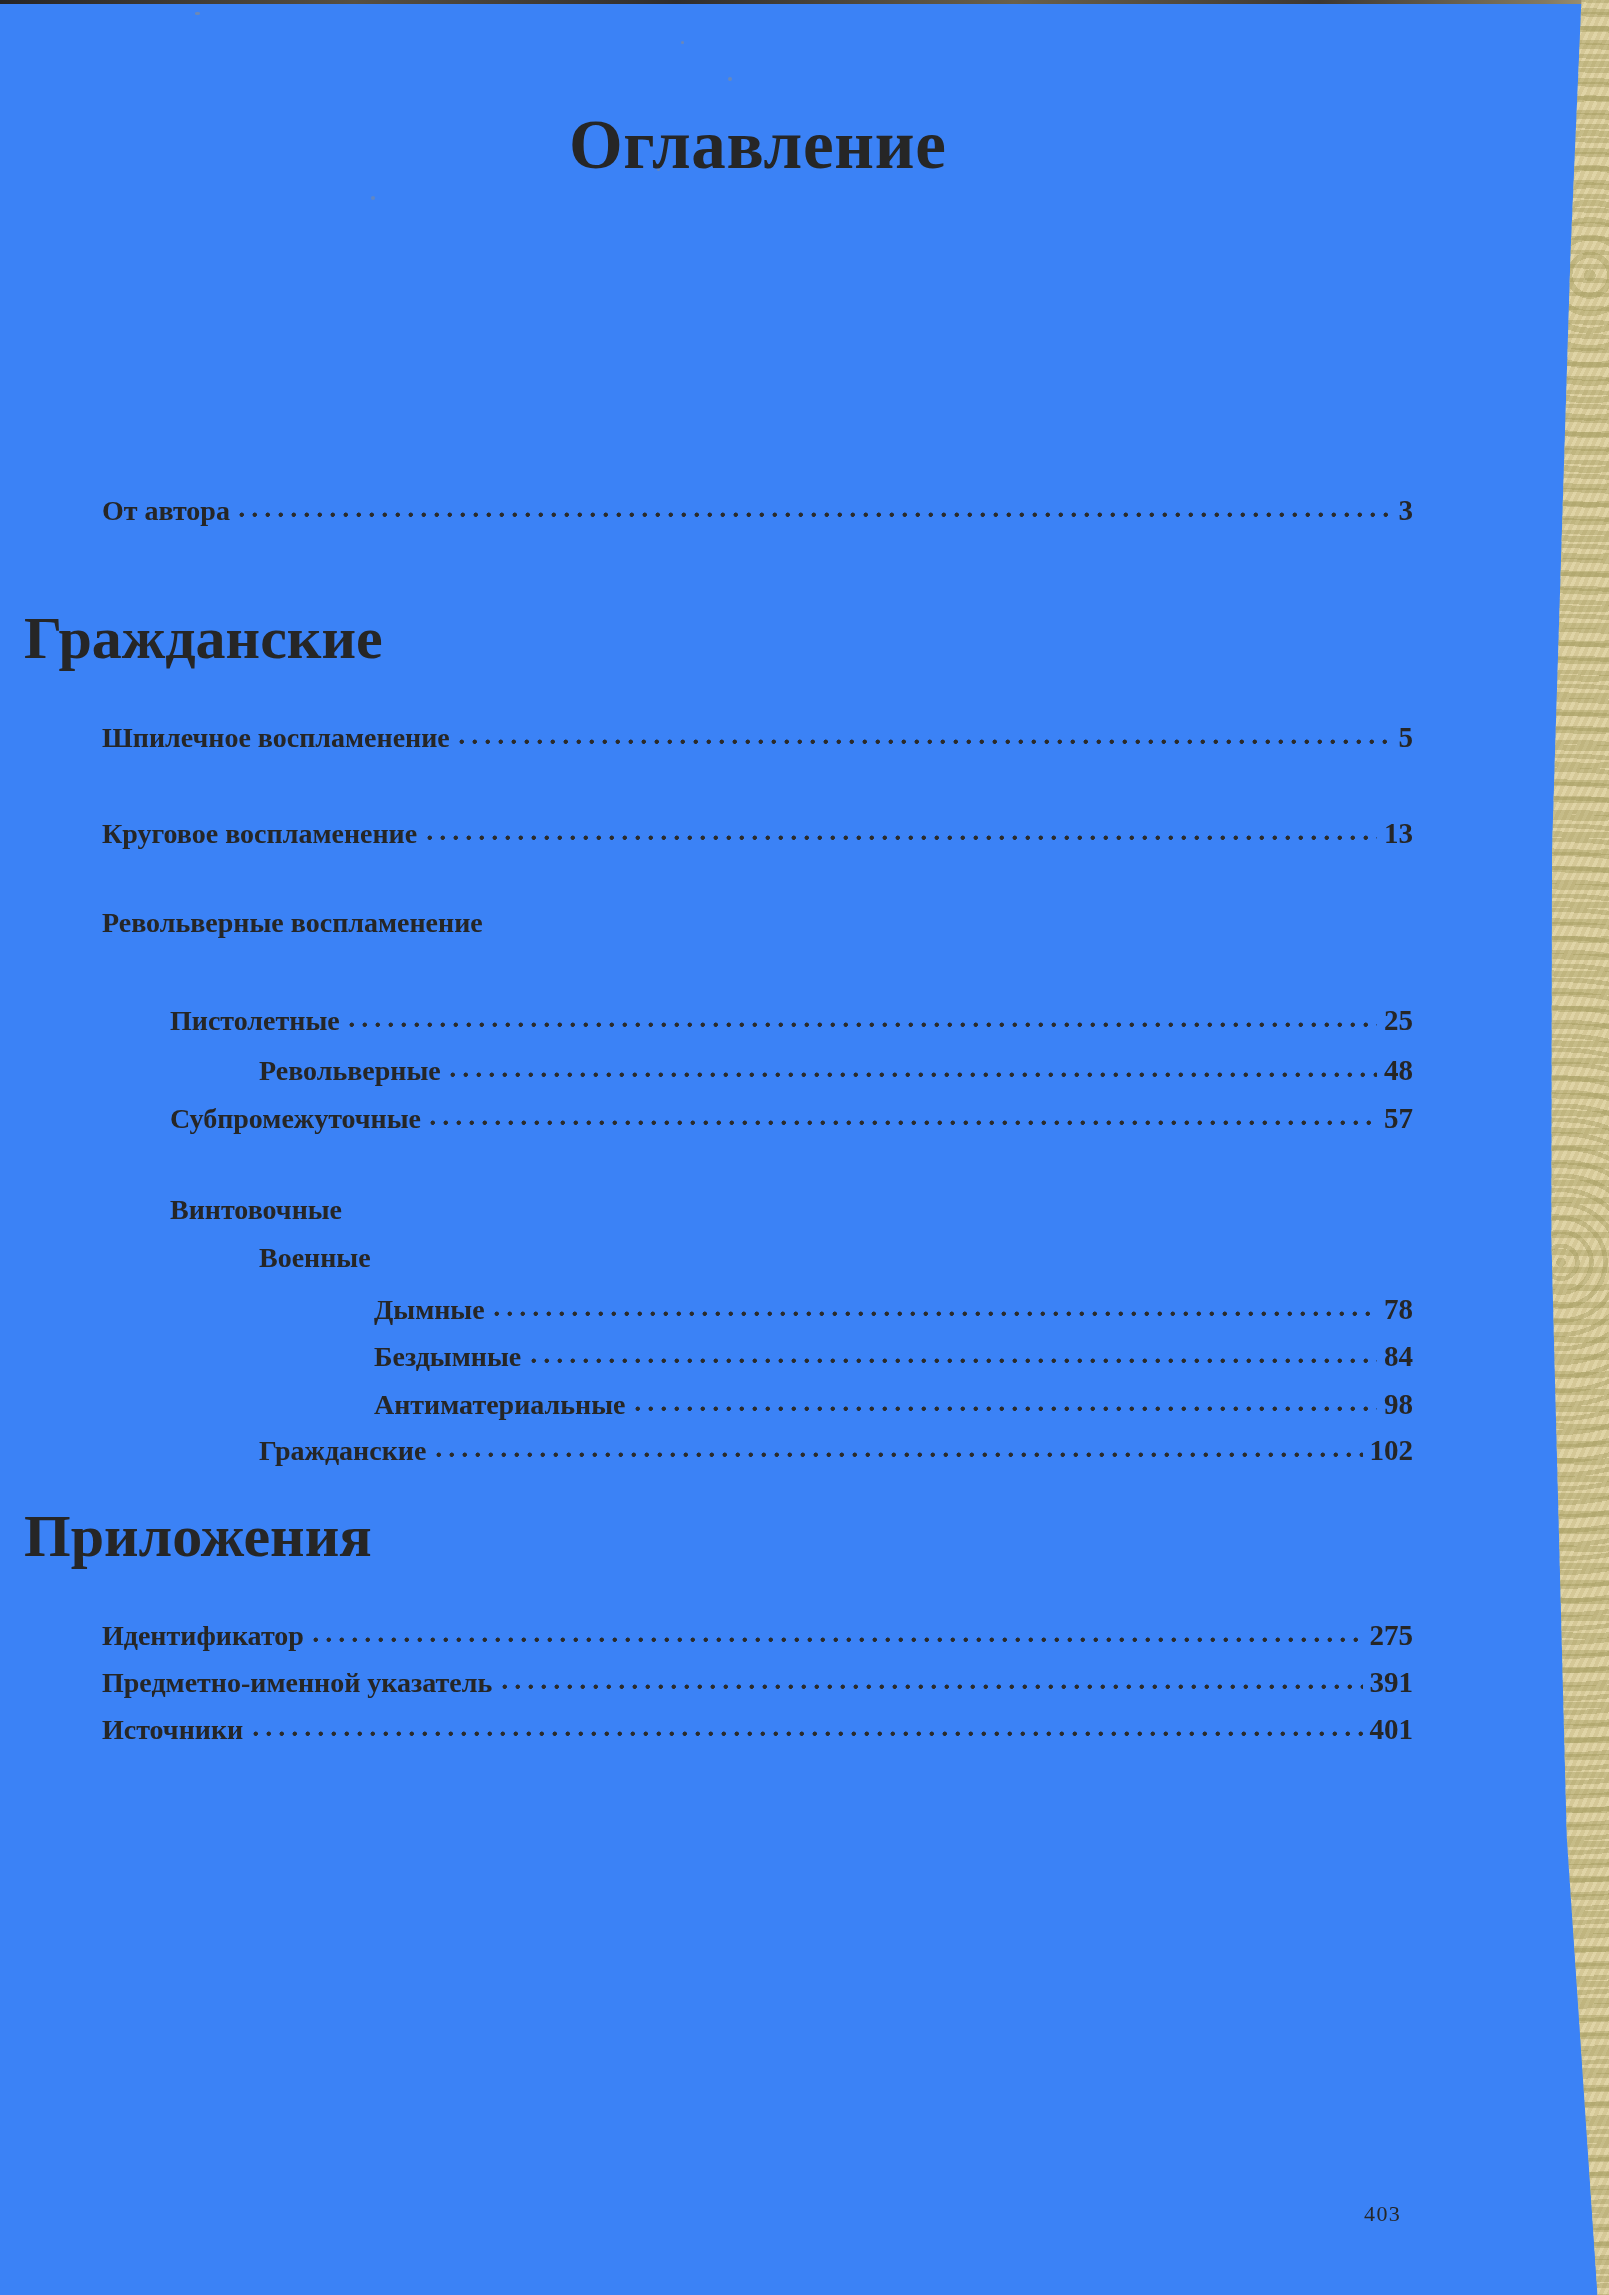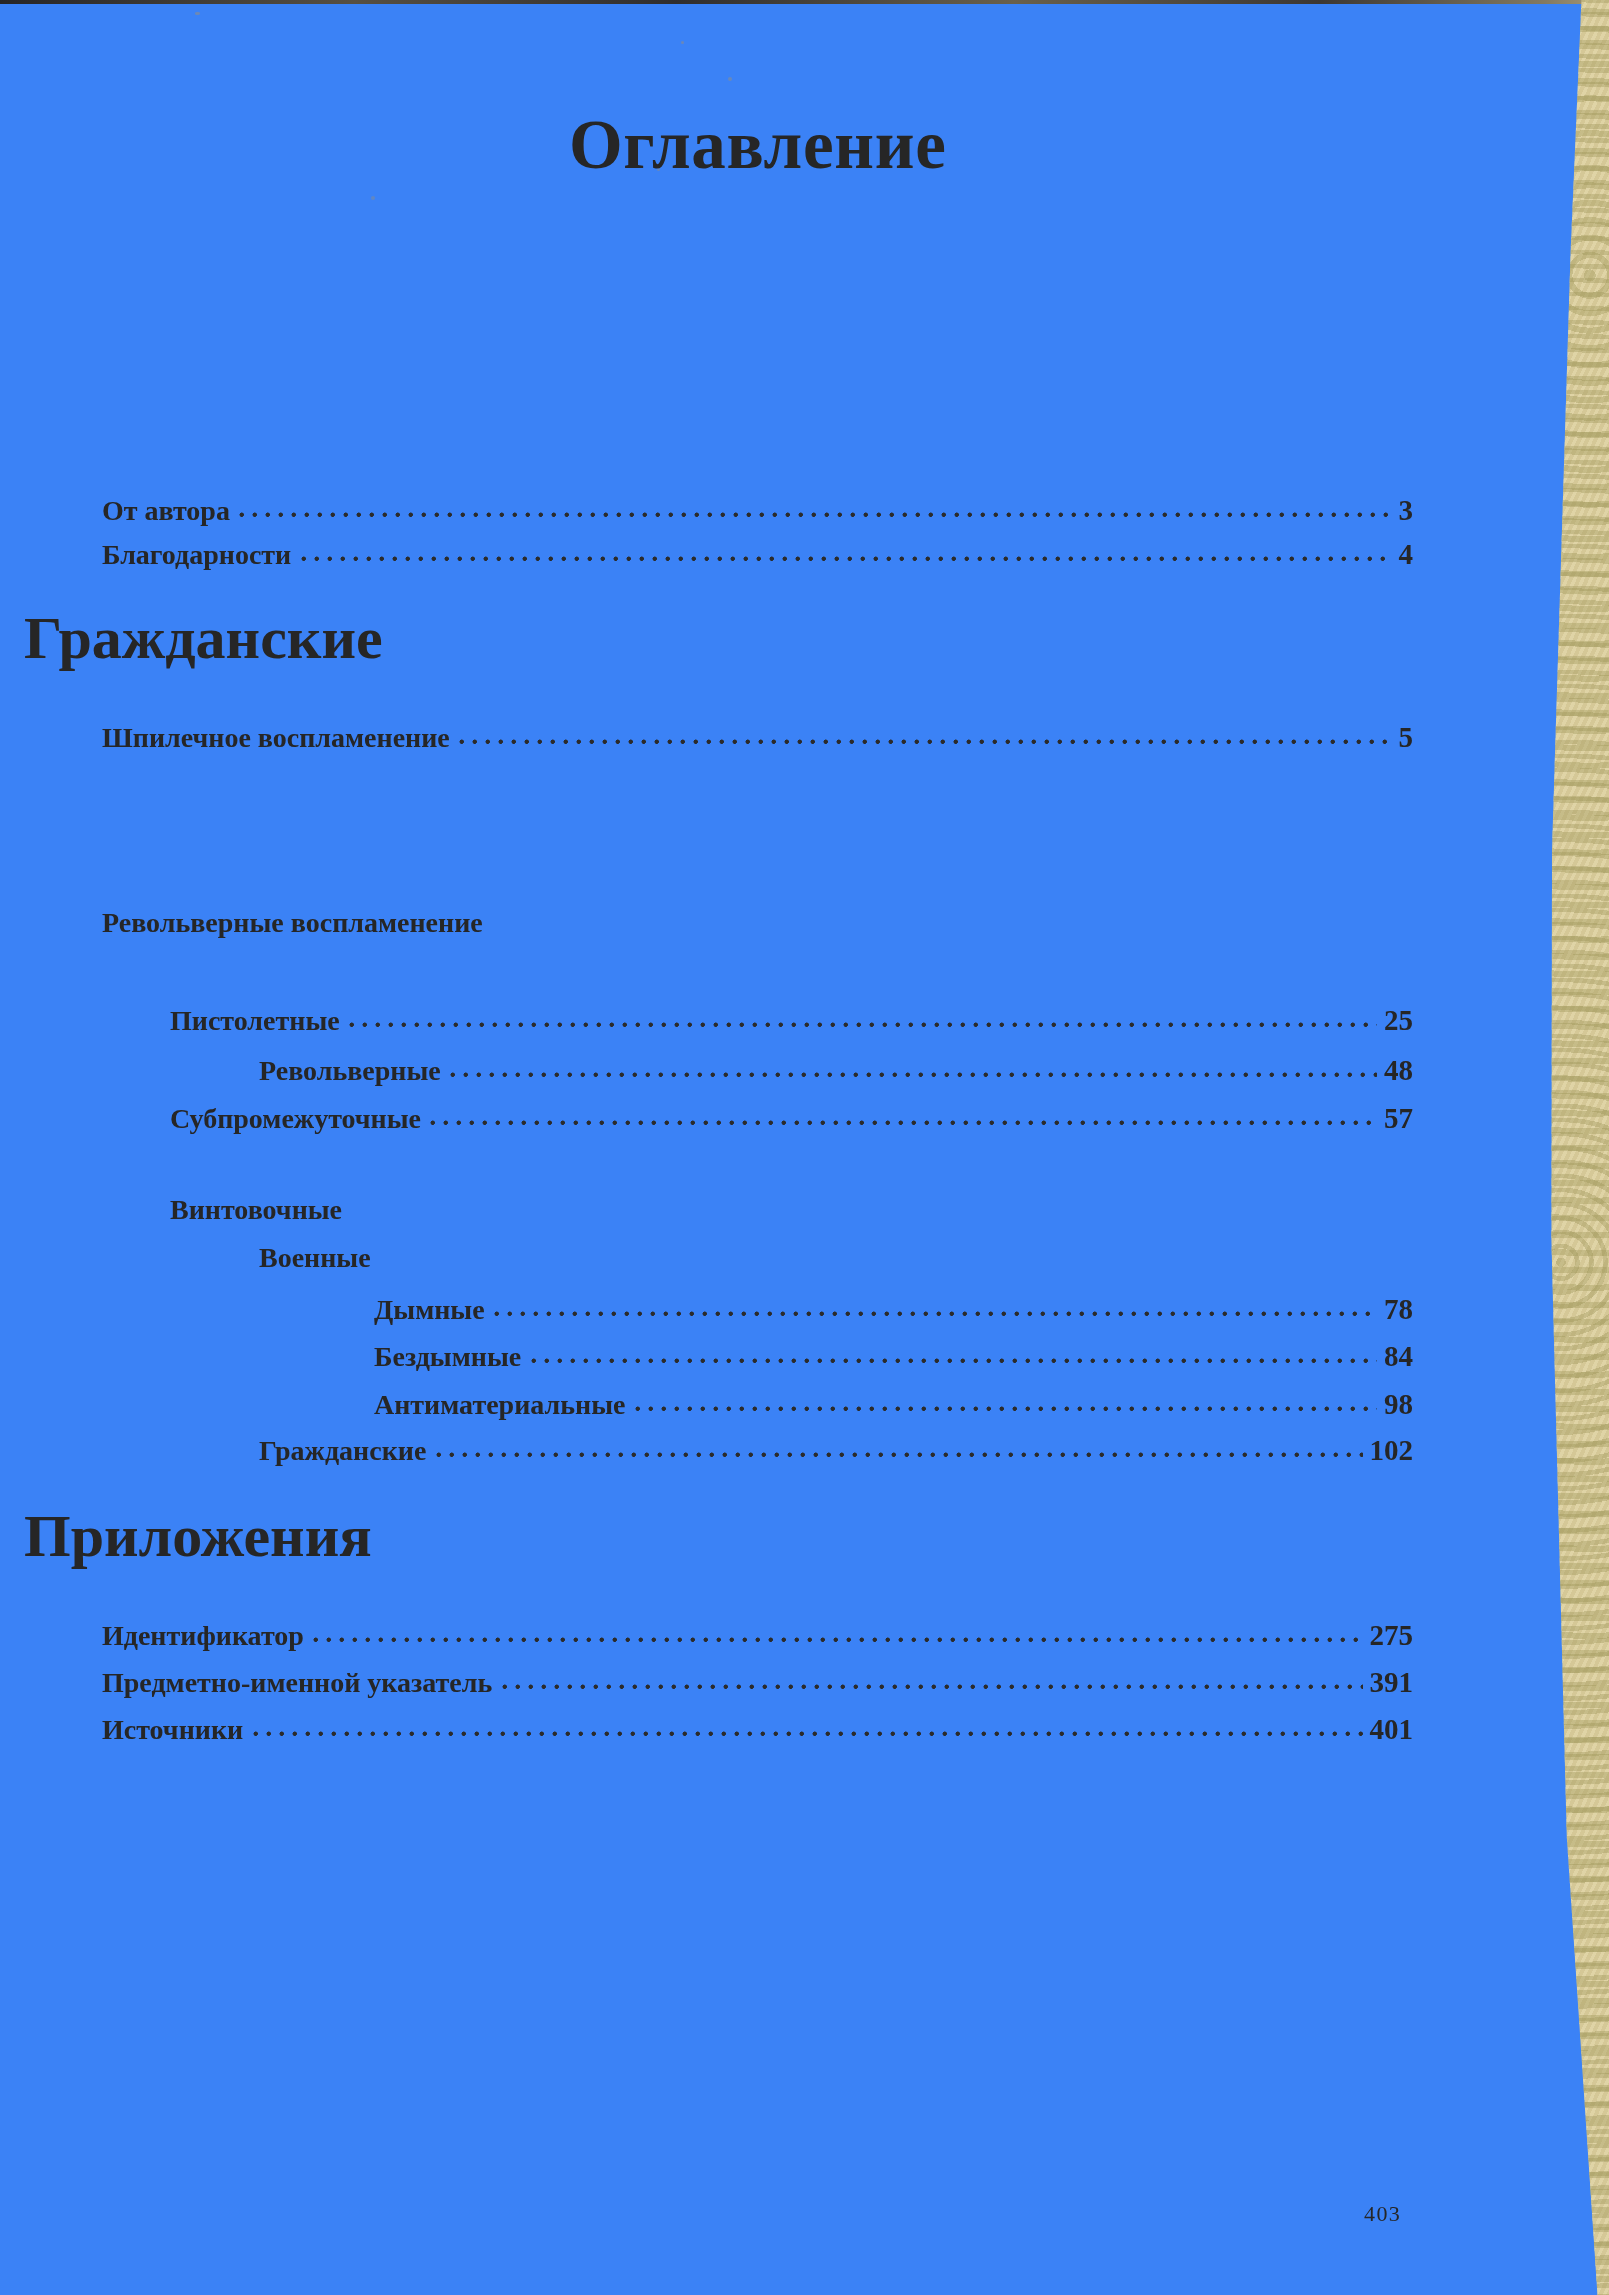"Благодарности" div.row { html: <div> <span>Благодарности</span> <span></span> <span>4</span> </div> -> none }
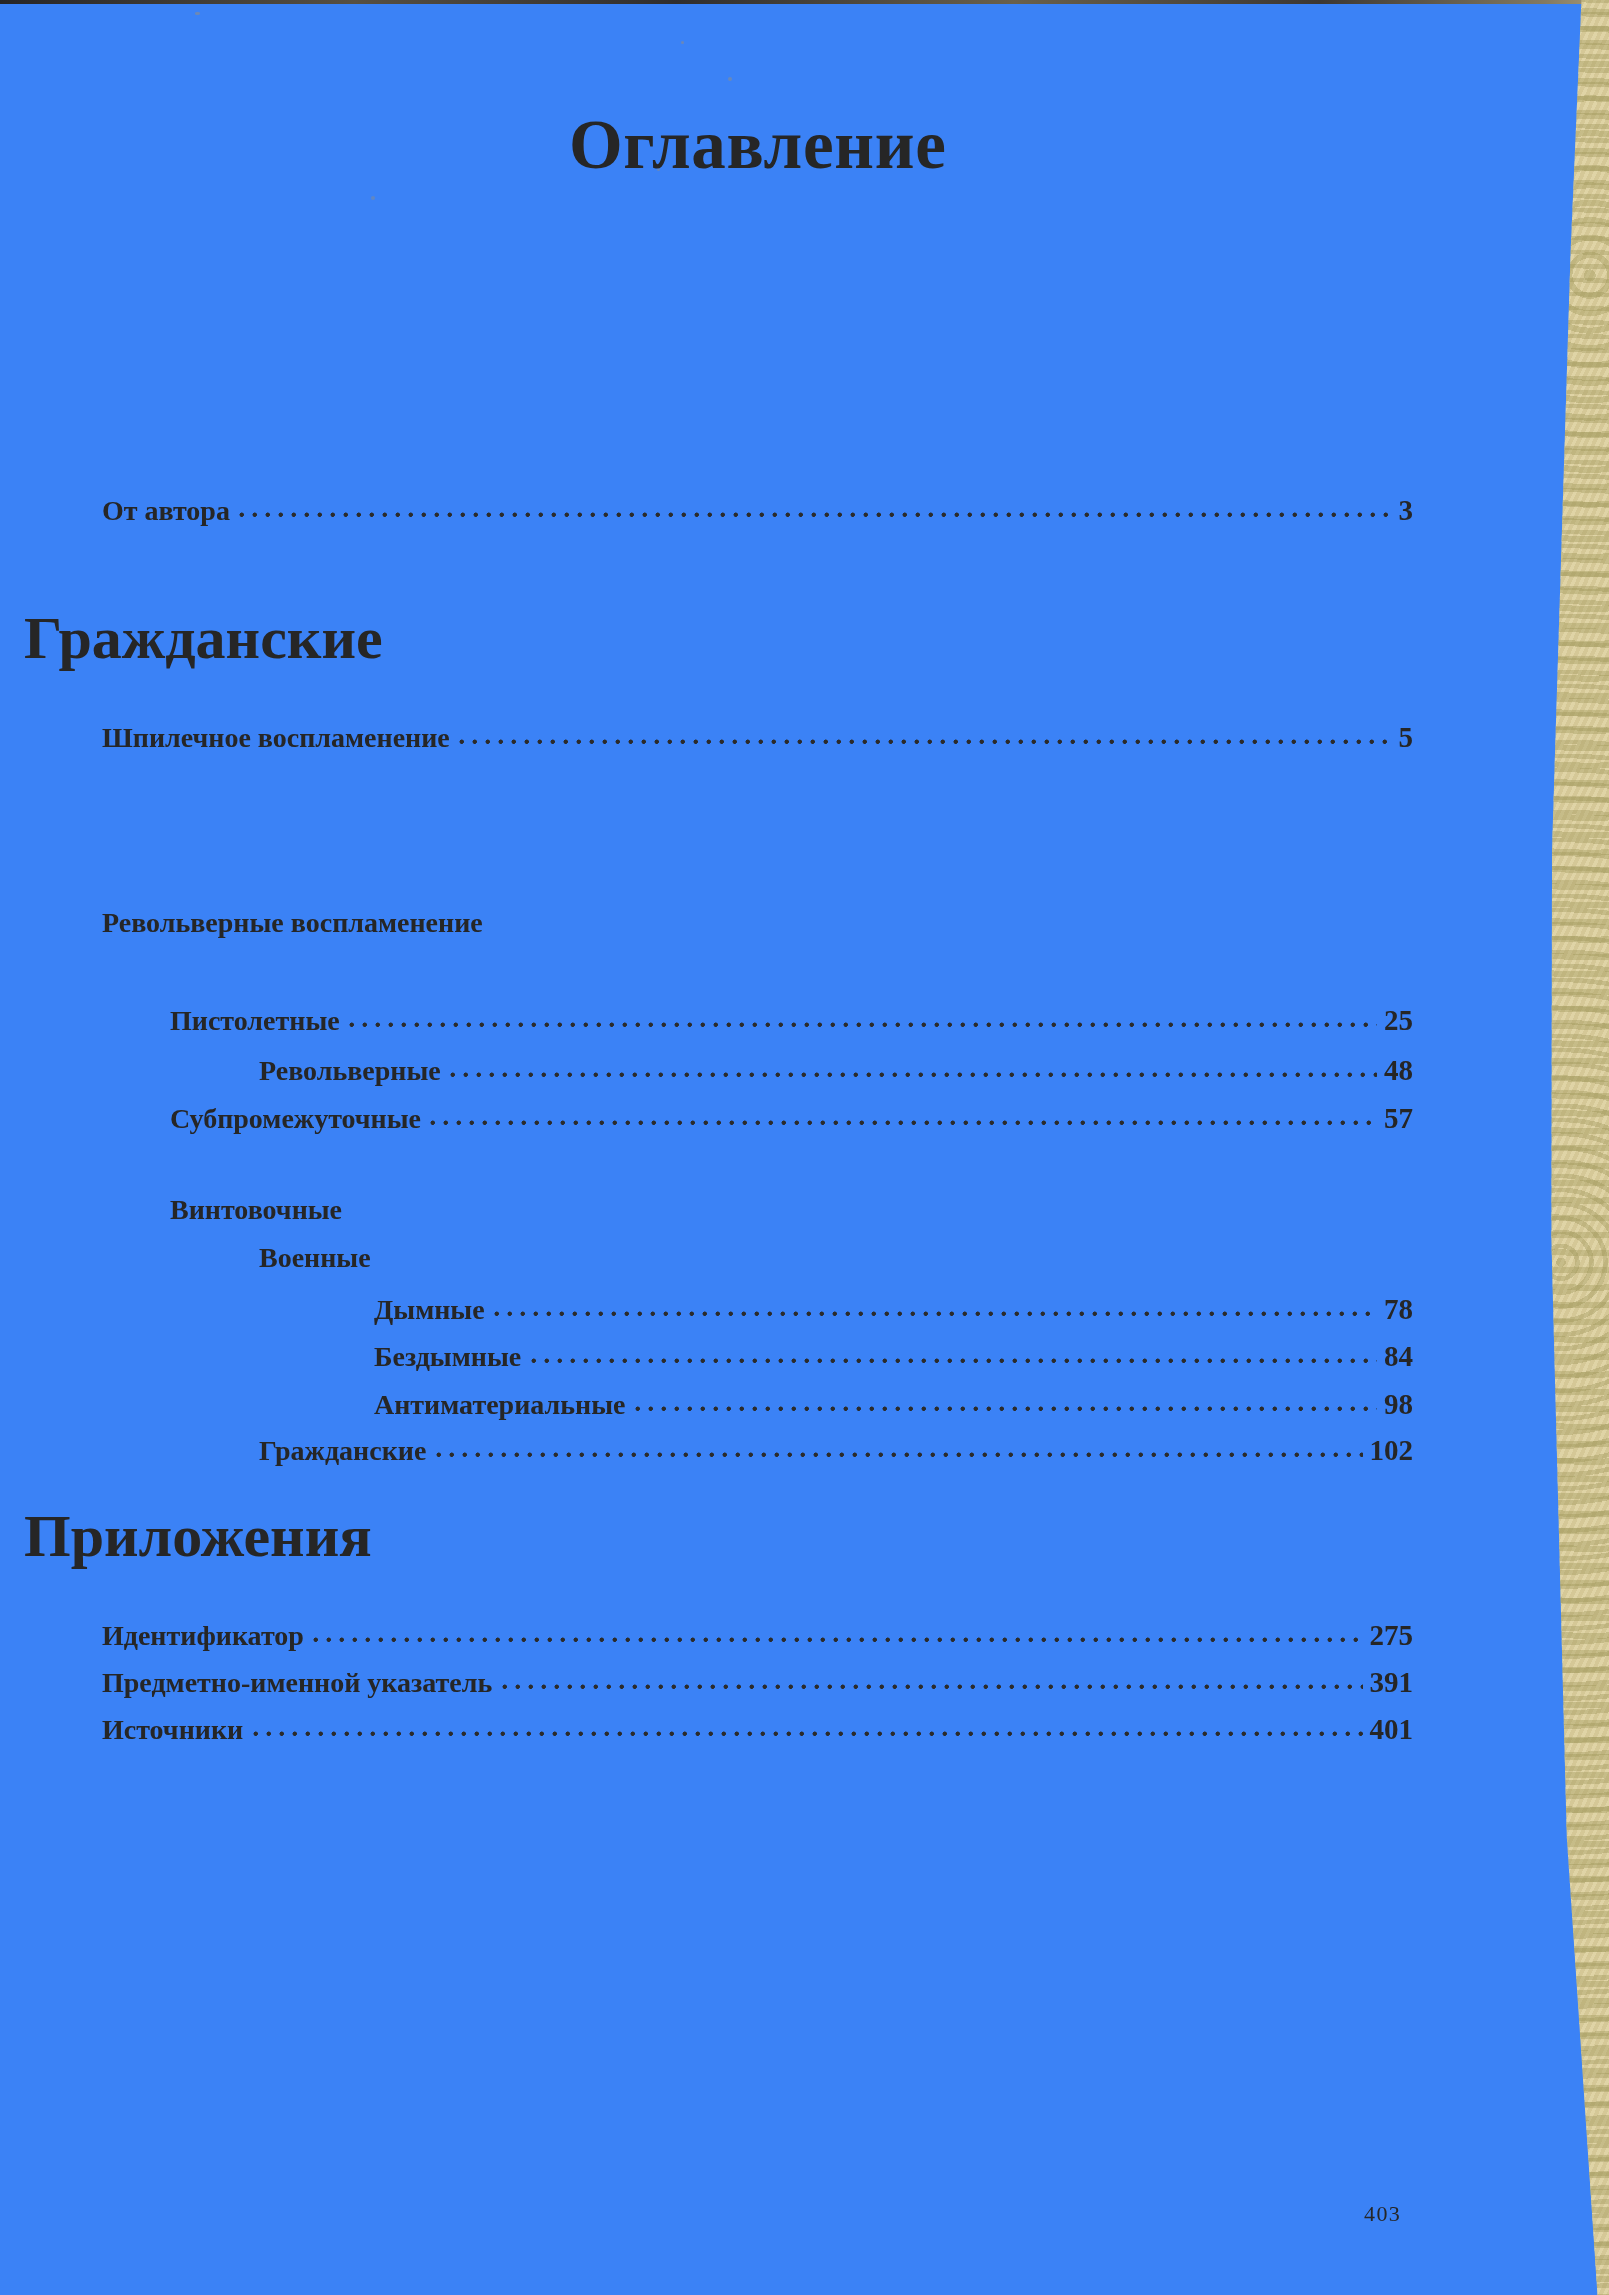"Круговое воспламенение" div.row { html: none -> <div> <span>Круговое воспламенение</span> <span></span> <span>13</span> </div> }
